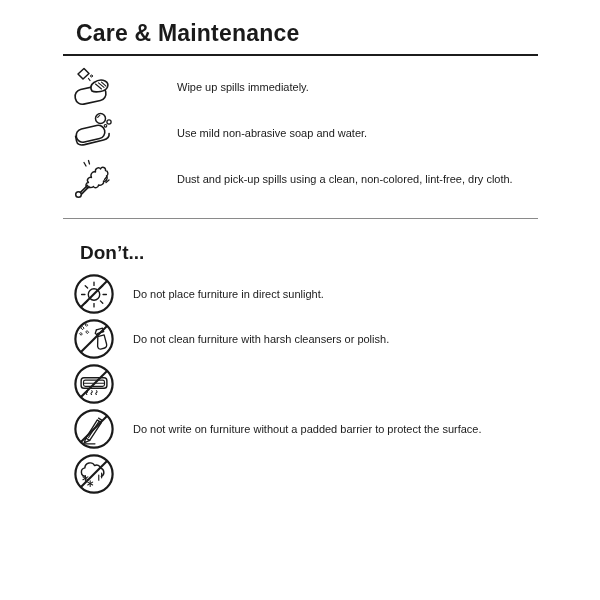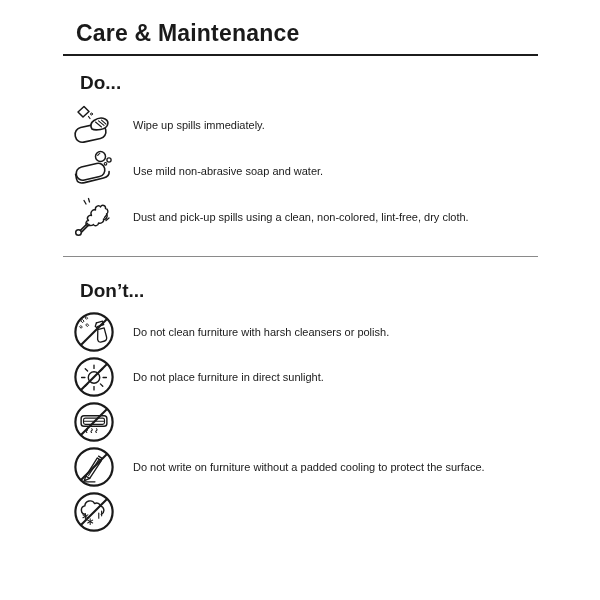"Do..." div.heading { html: <div>Do...</div> -> none }
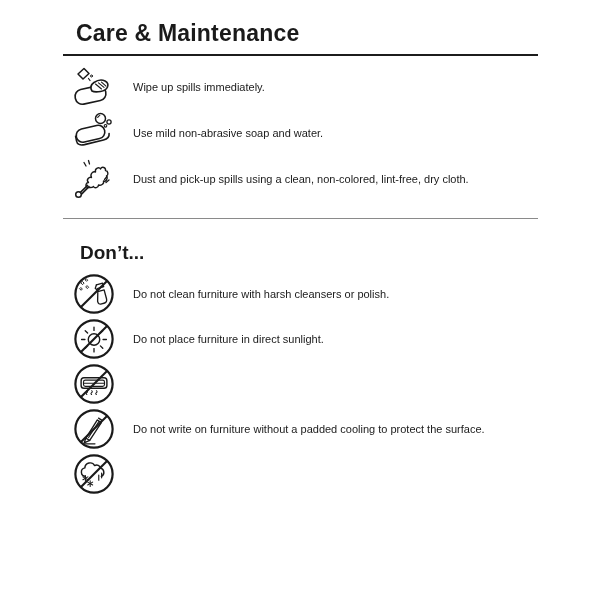"Wipe up spills immediately." .rows-do .row { gap: none -> 44px }
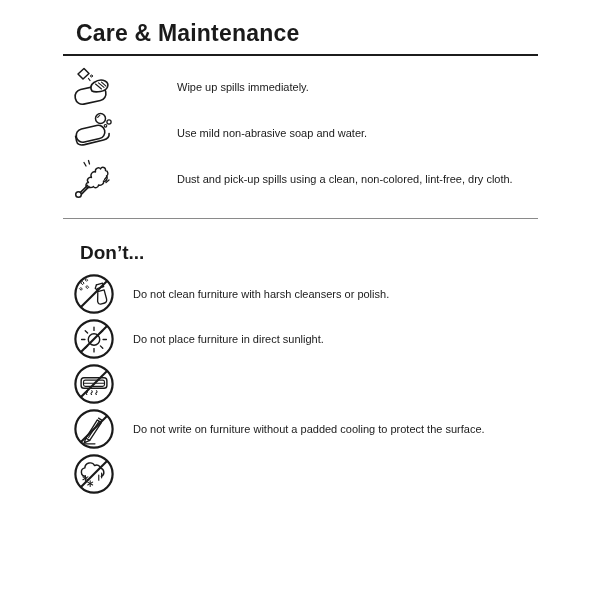"Do not clean furniture with" div.row { order: before "Do not place furniture in" -> after "Do not place furniture in" }
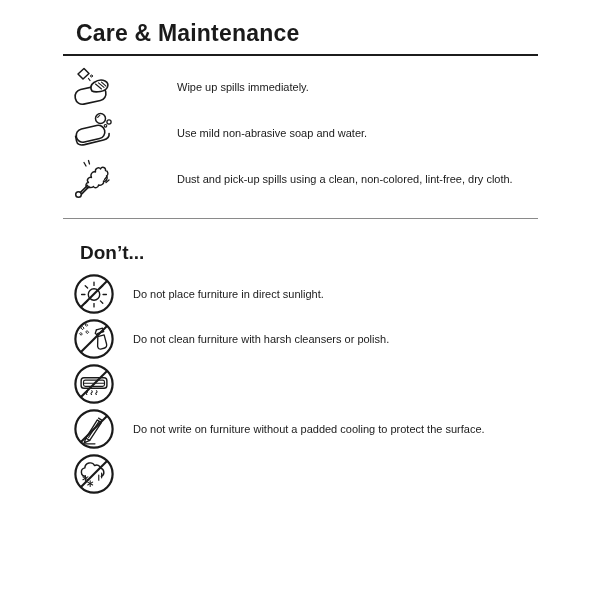"Do not write on furniture" span.txt { text: cooling -> barrier }
